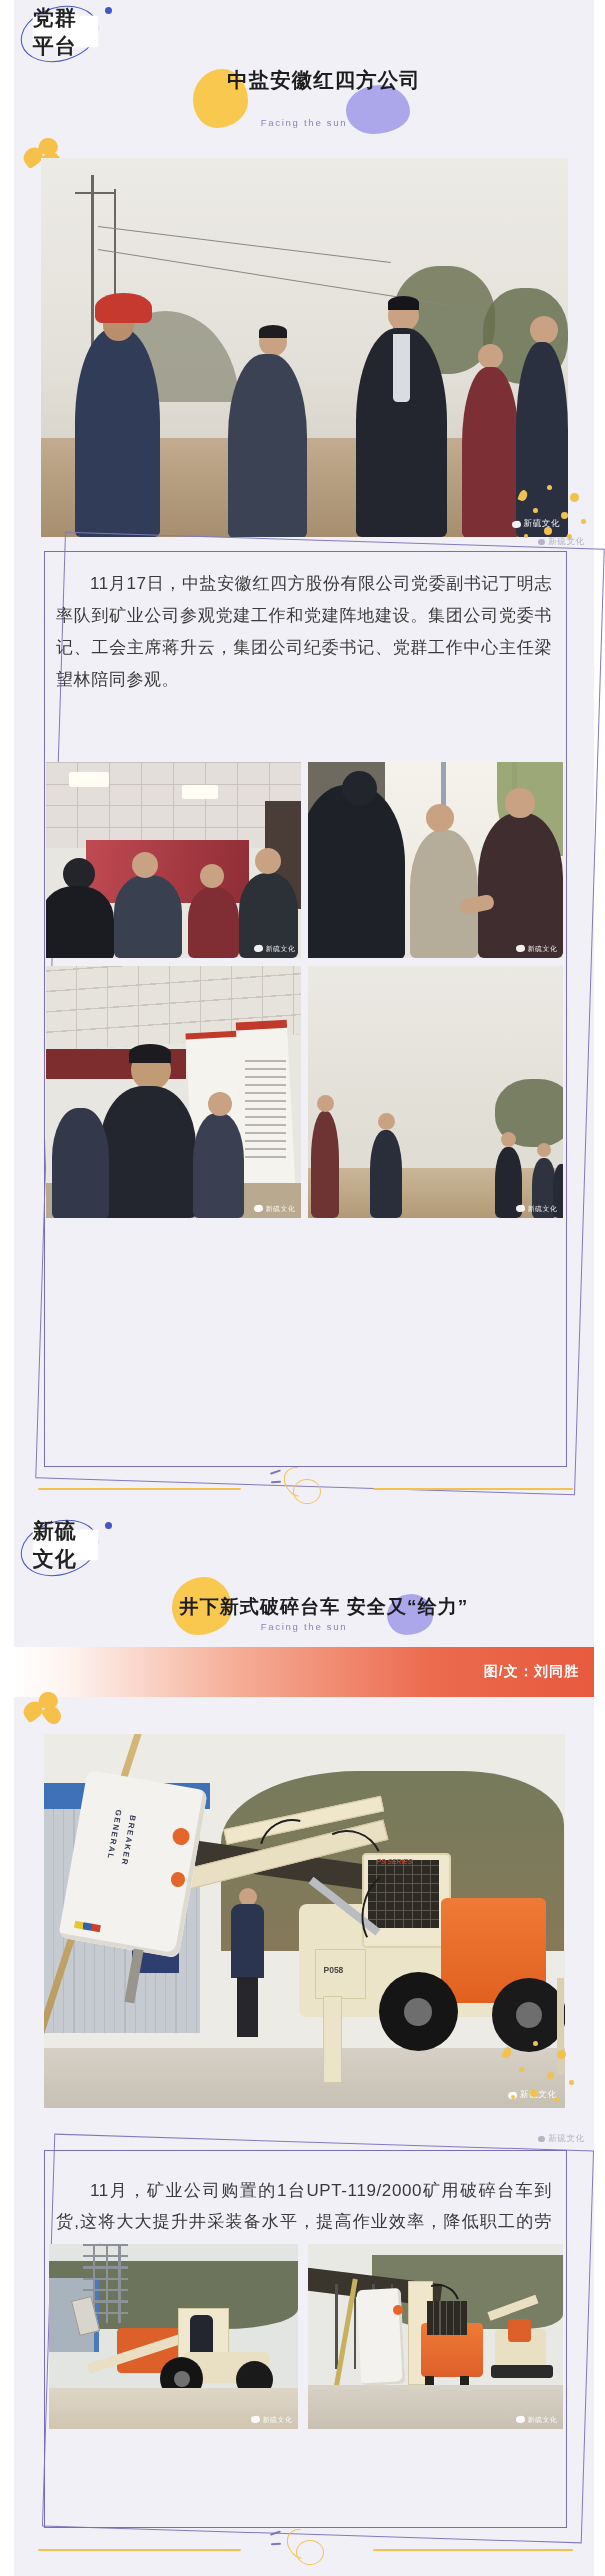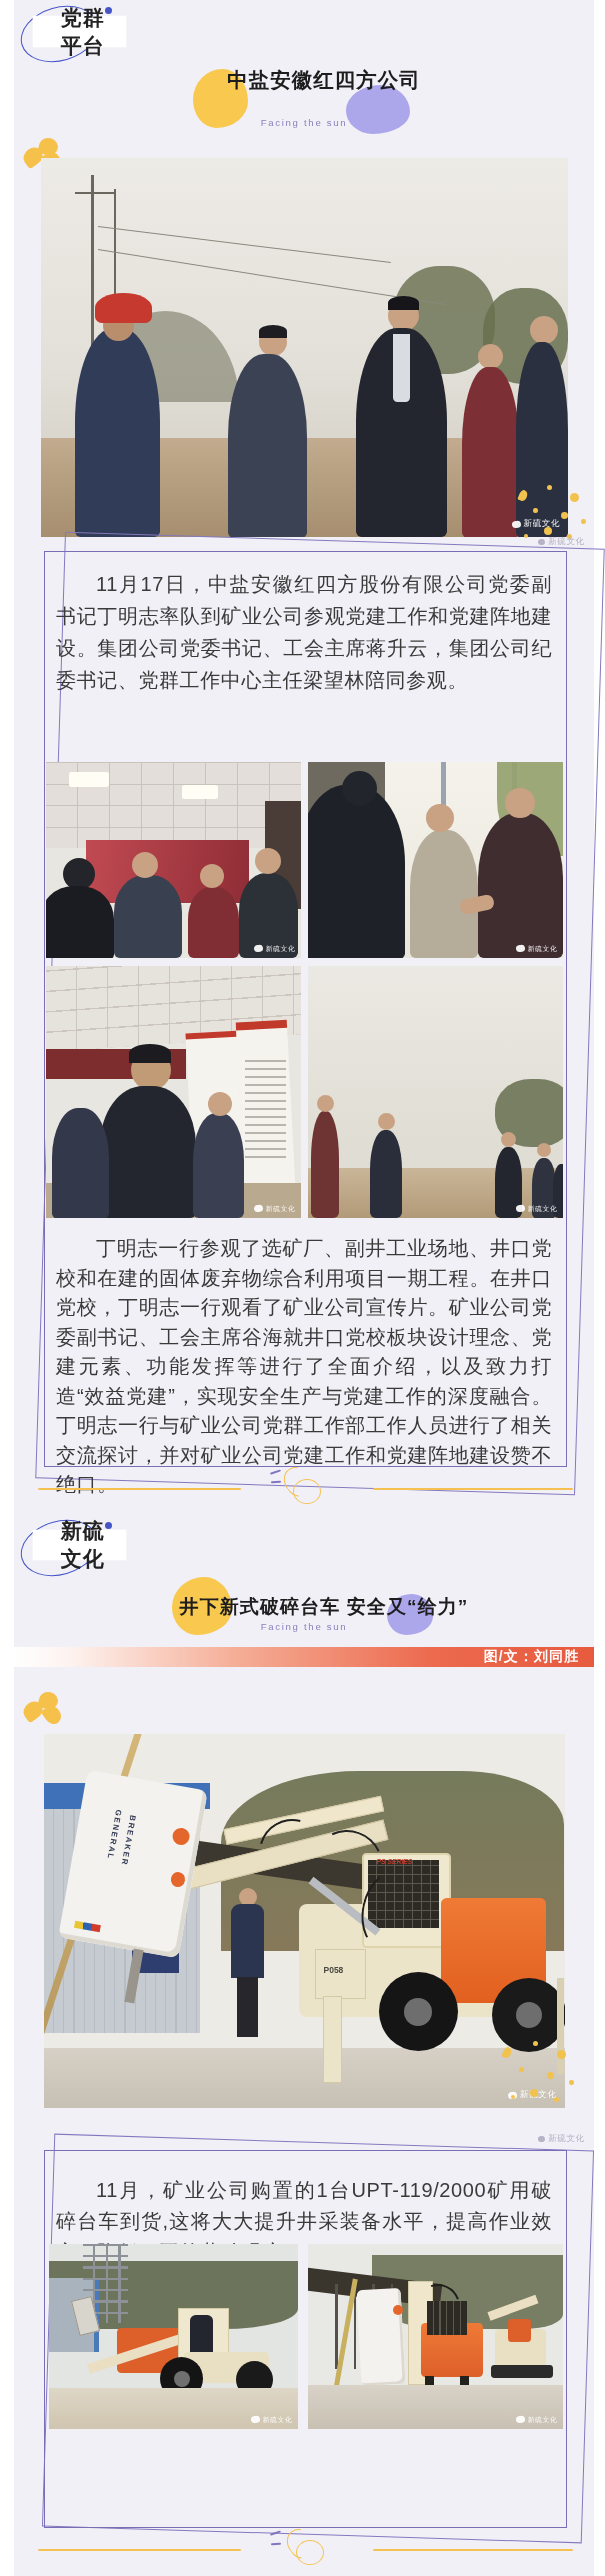"党群平台" .tagbox { padding-left: 28px -> none }
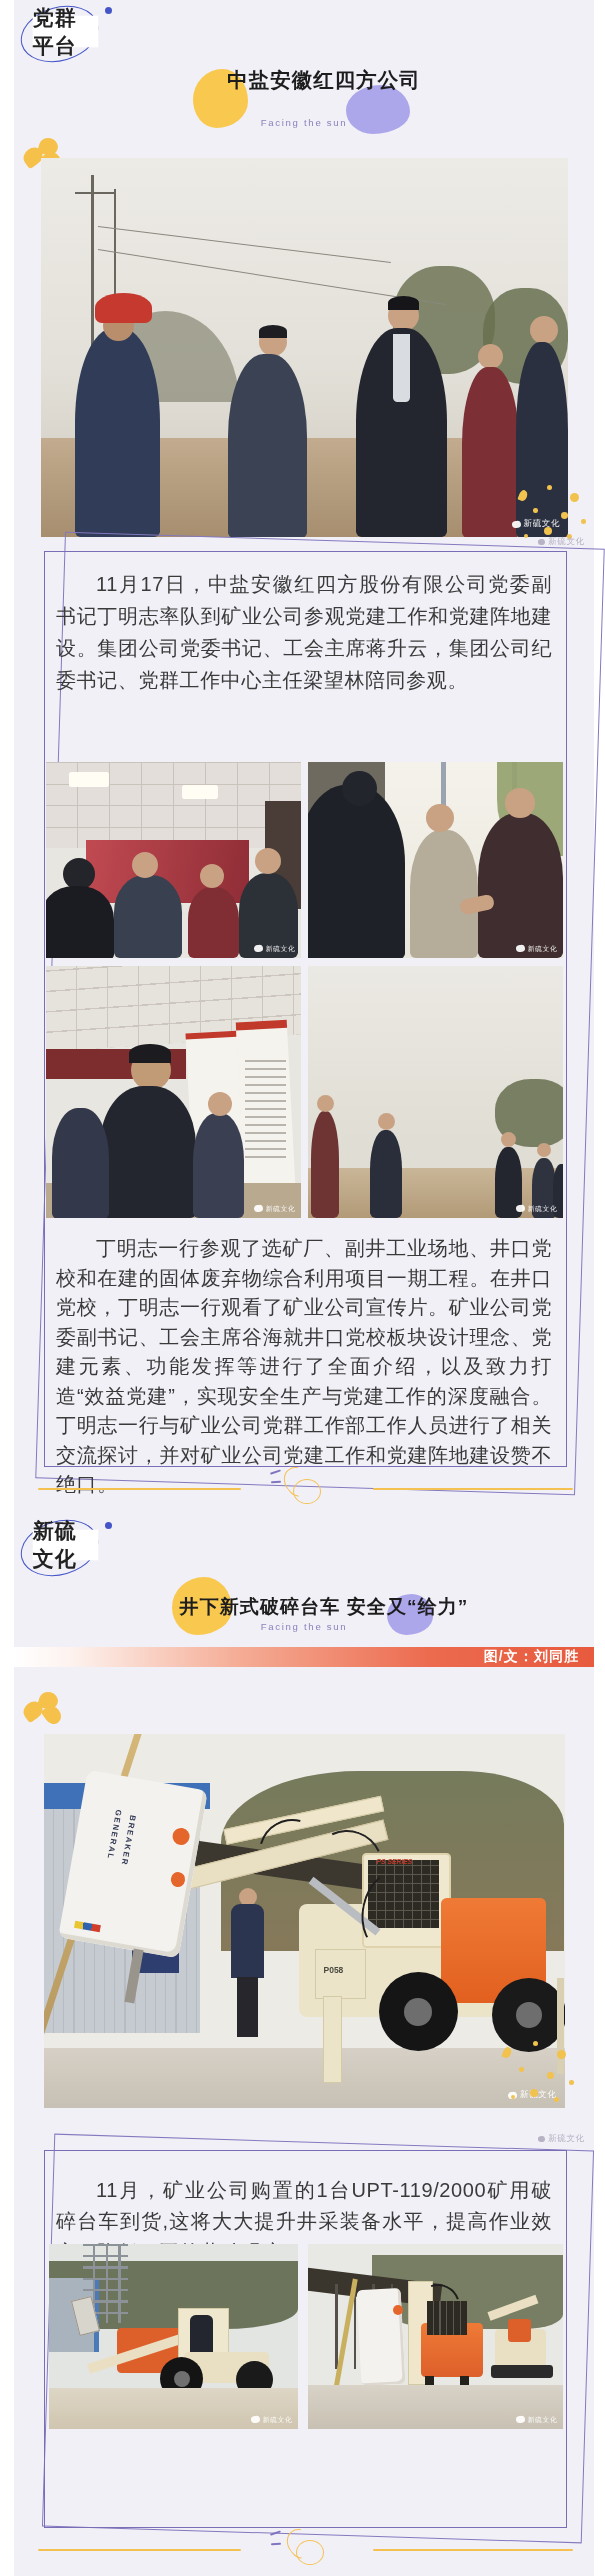"11月17日，中盐安徽红四方股份有限公司党委副书记丁明志率队到矿业公司参观党建工" .para { font-size: 20px -> 17px }
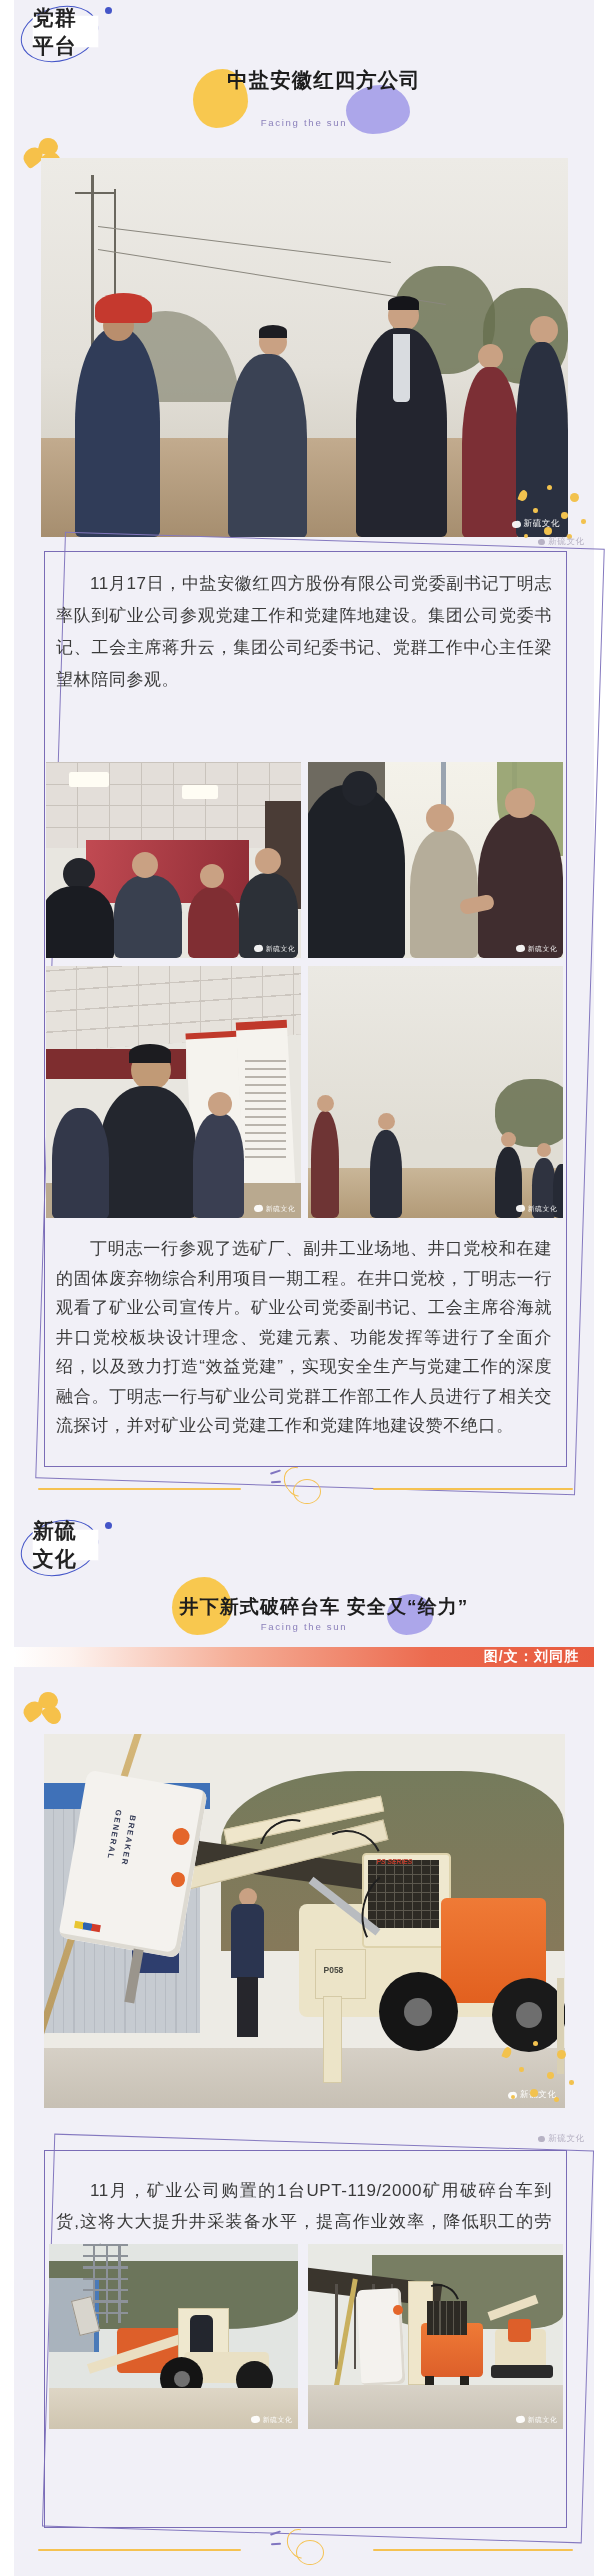"丁明志一行参观了选矿厂、副井工业场地、井口党校和在建的固体废弃物综合利用项目一期" div.abs { html: <div>丁明志一行参观了选矿厂、副井工业场地、井口党校和在建的固体废弃物综合利用项目一期工程。在井口党校，丁明志一行观看了矿业公司宣传片。矿业公司党委副书记、工会主席谷海就井口党校板块设计理念、党建元素、功能发挥等进行了全面介绍，以及致力打造“效益党建”，实现安全生产与党建工作的深度融合。丁明志一行与矿业公司党群工作部工作人员进行了相关交流探讨，并对矿业公司党建工作和党建阵地建设赞不绝口。</div> -> none }
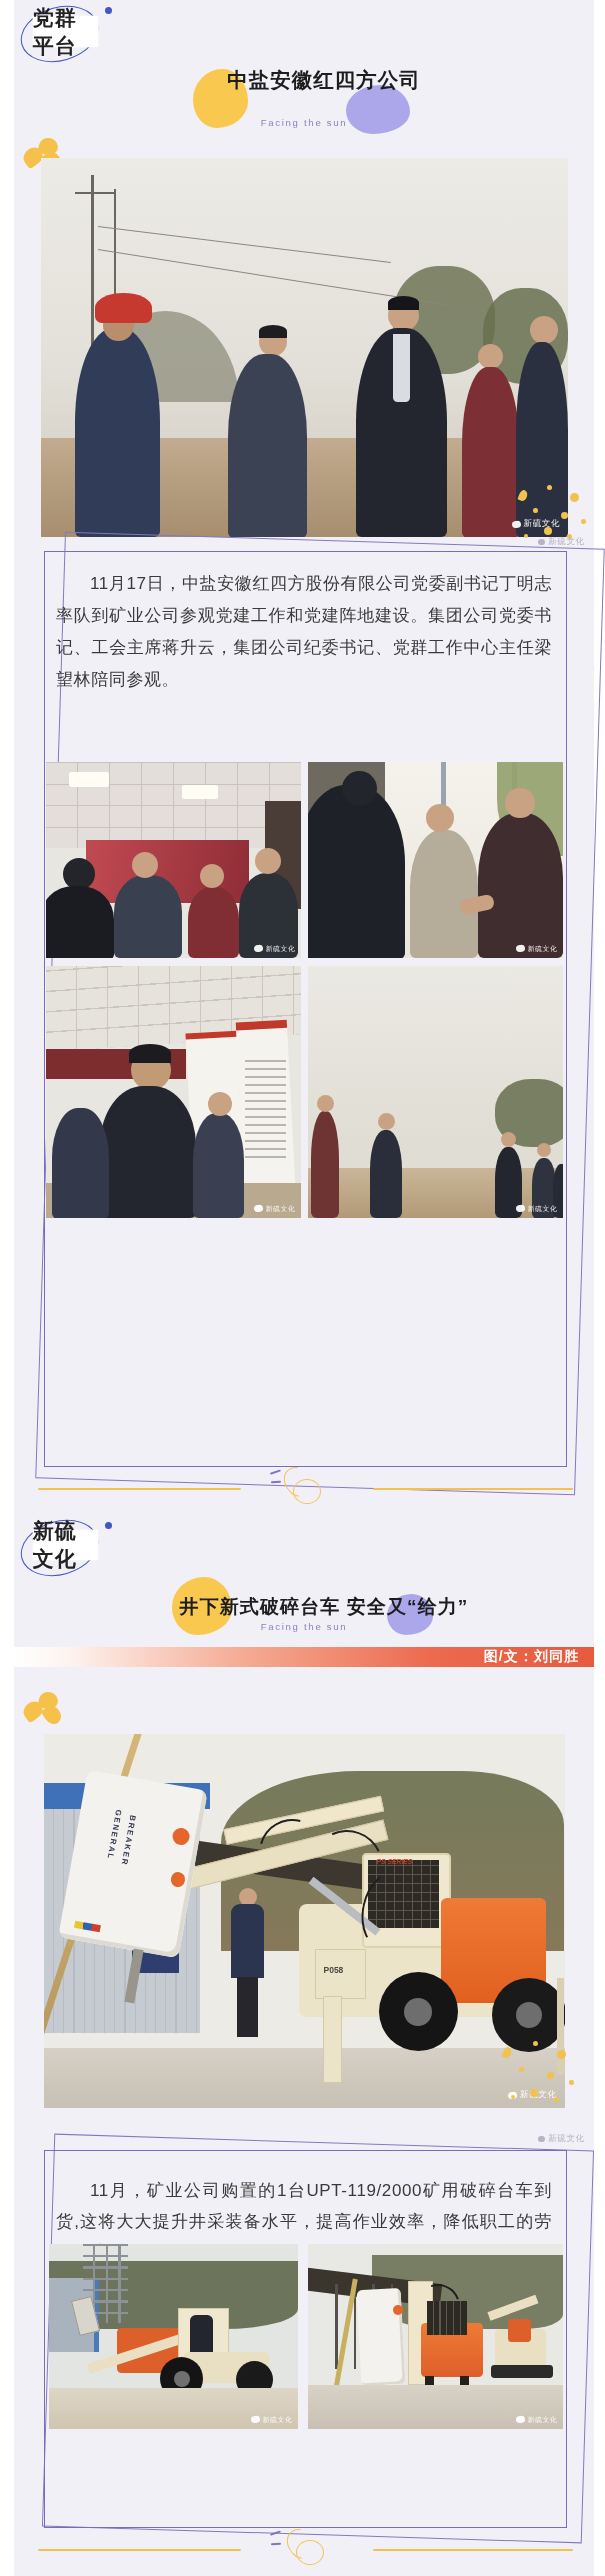"图/文：刘同胜" div.abs { height: 20px -> 50px }
